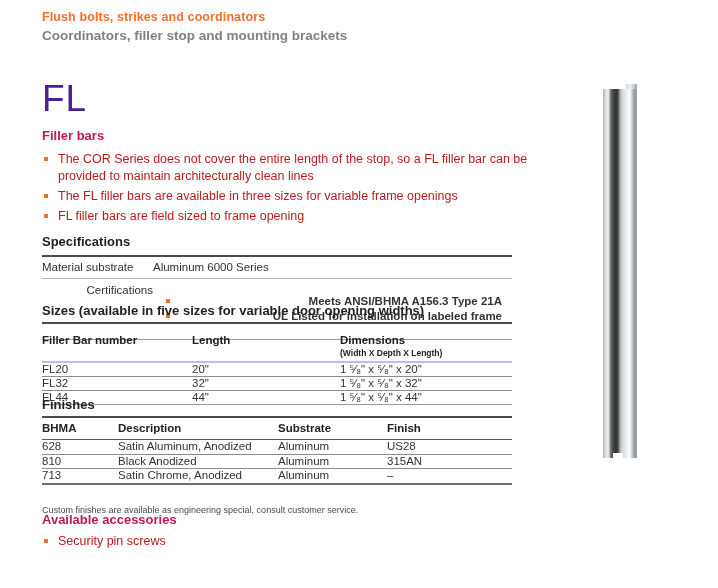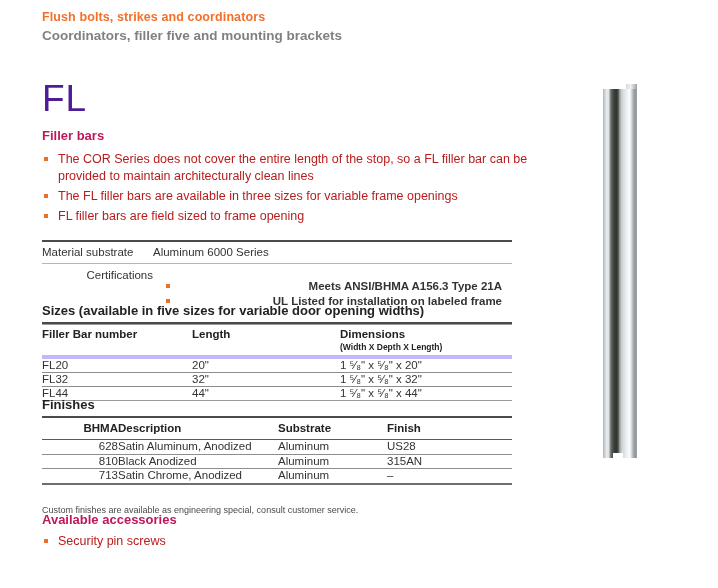"Coordinators, filler five and mounting" div.page-subtitle { text: five -> stop }
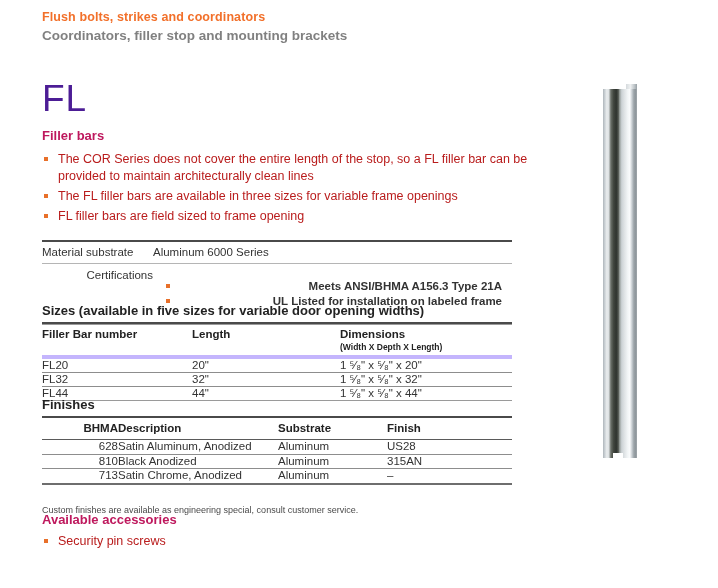"Specifications" div.black-heading { html: none -> <div>Specifications</div> }
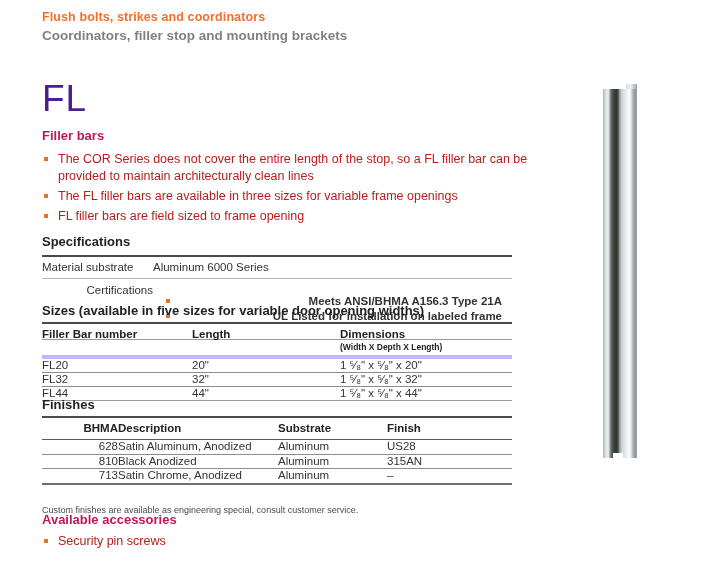"Filler Bar number" .sizes-head { border-bottom: 4px solid #c4b5fd -> 2px solid #c4b5fd; padding: 2px 0 1px 0 -> 8px 0 1px 0 }
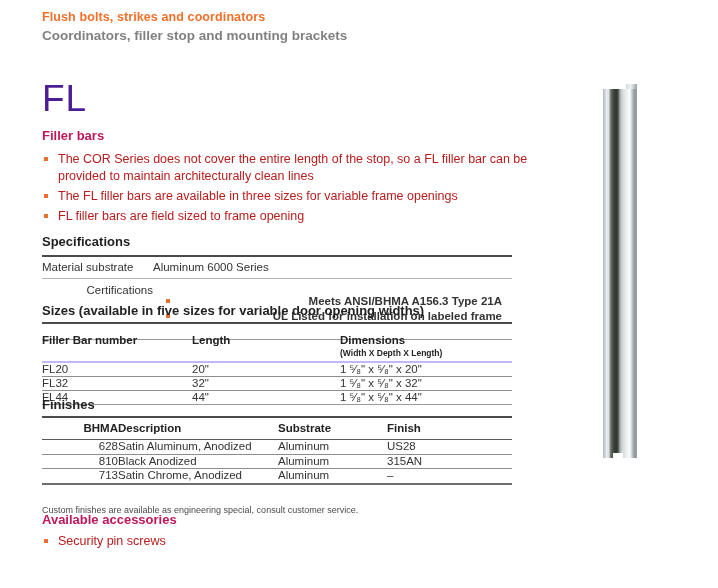"BHMA" .fin-c1 { text-align: right -> none }
